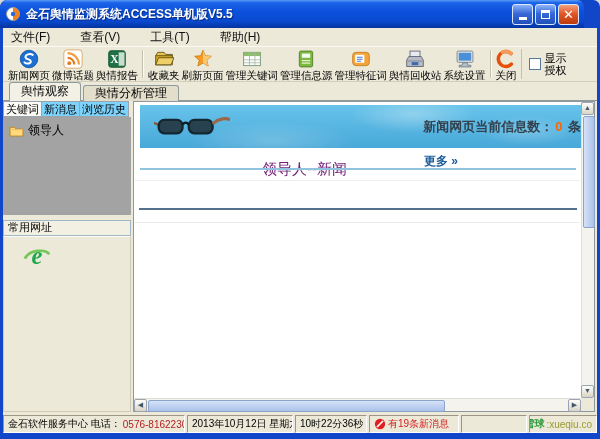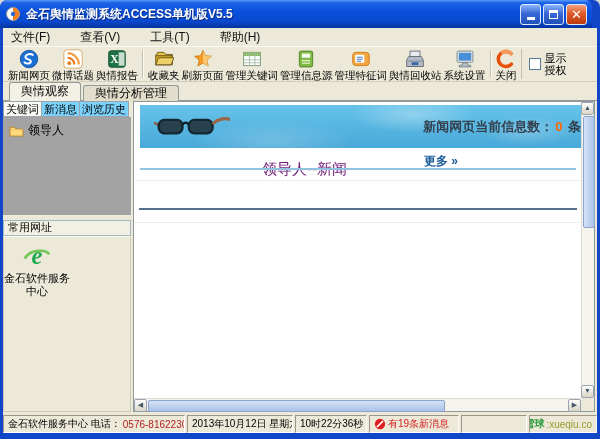"金石舆情监测系统ACCESS单机版V5.5" .titlebar { right: 8px -> 16px }
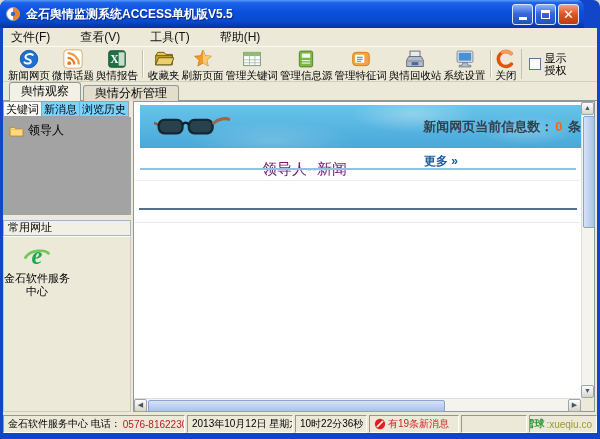"金石软件服务中心" span { html: <span>金石软件服务中心</span> -> none }
